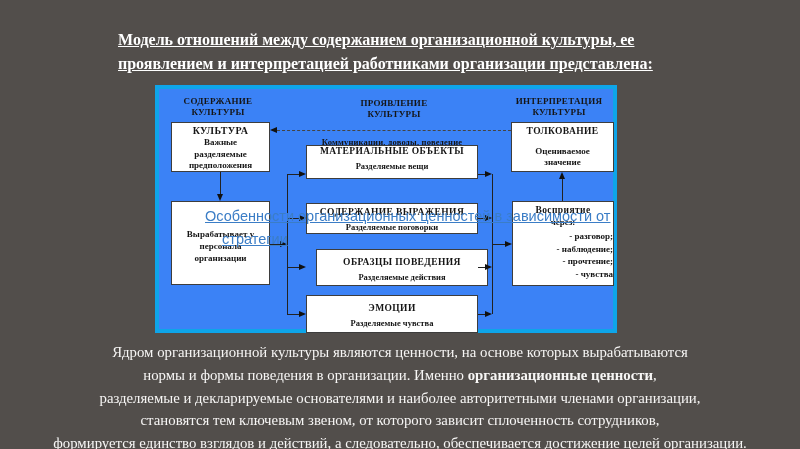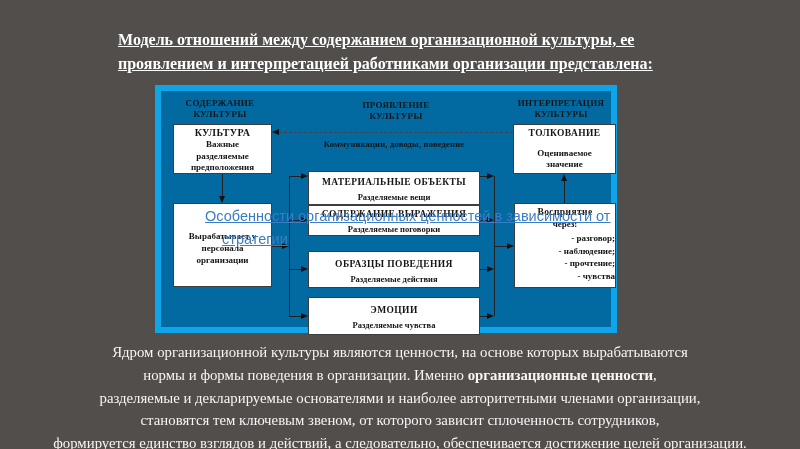"СОДЕРЖАНИЕ КУЛЬТУРЫ" .panel { background: #0369a1 -> #3b82f6; border: 6px solid #0ea5e9 -> 4px solid #0ea5e9 }
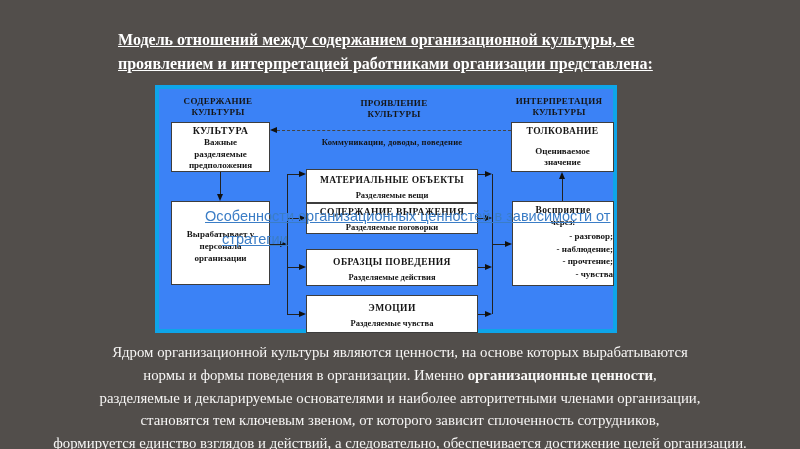"МАТЕРИАЛЬНЫЕ ОБЪЕКТЫ" div.dbox { padding-top: 5px -> none; top: 80px -> 56px }
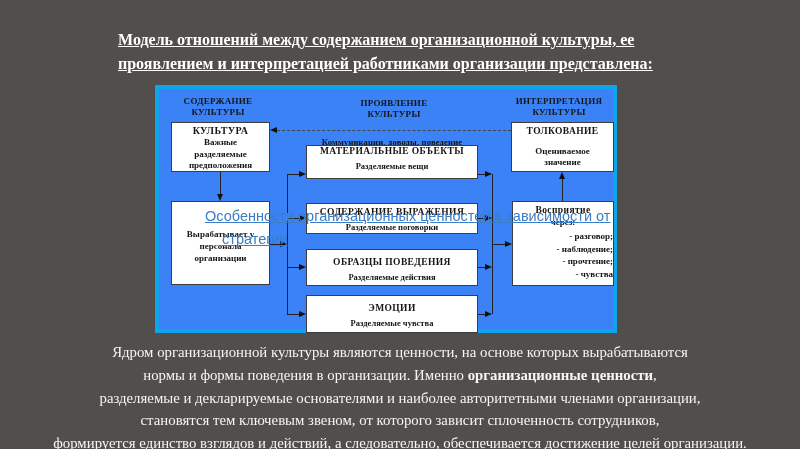"ОБРАЗЦЫ ПОВЕДЕНИЯ" div.dbox { left: 147px -> 157px }
